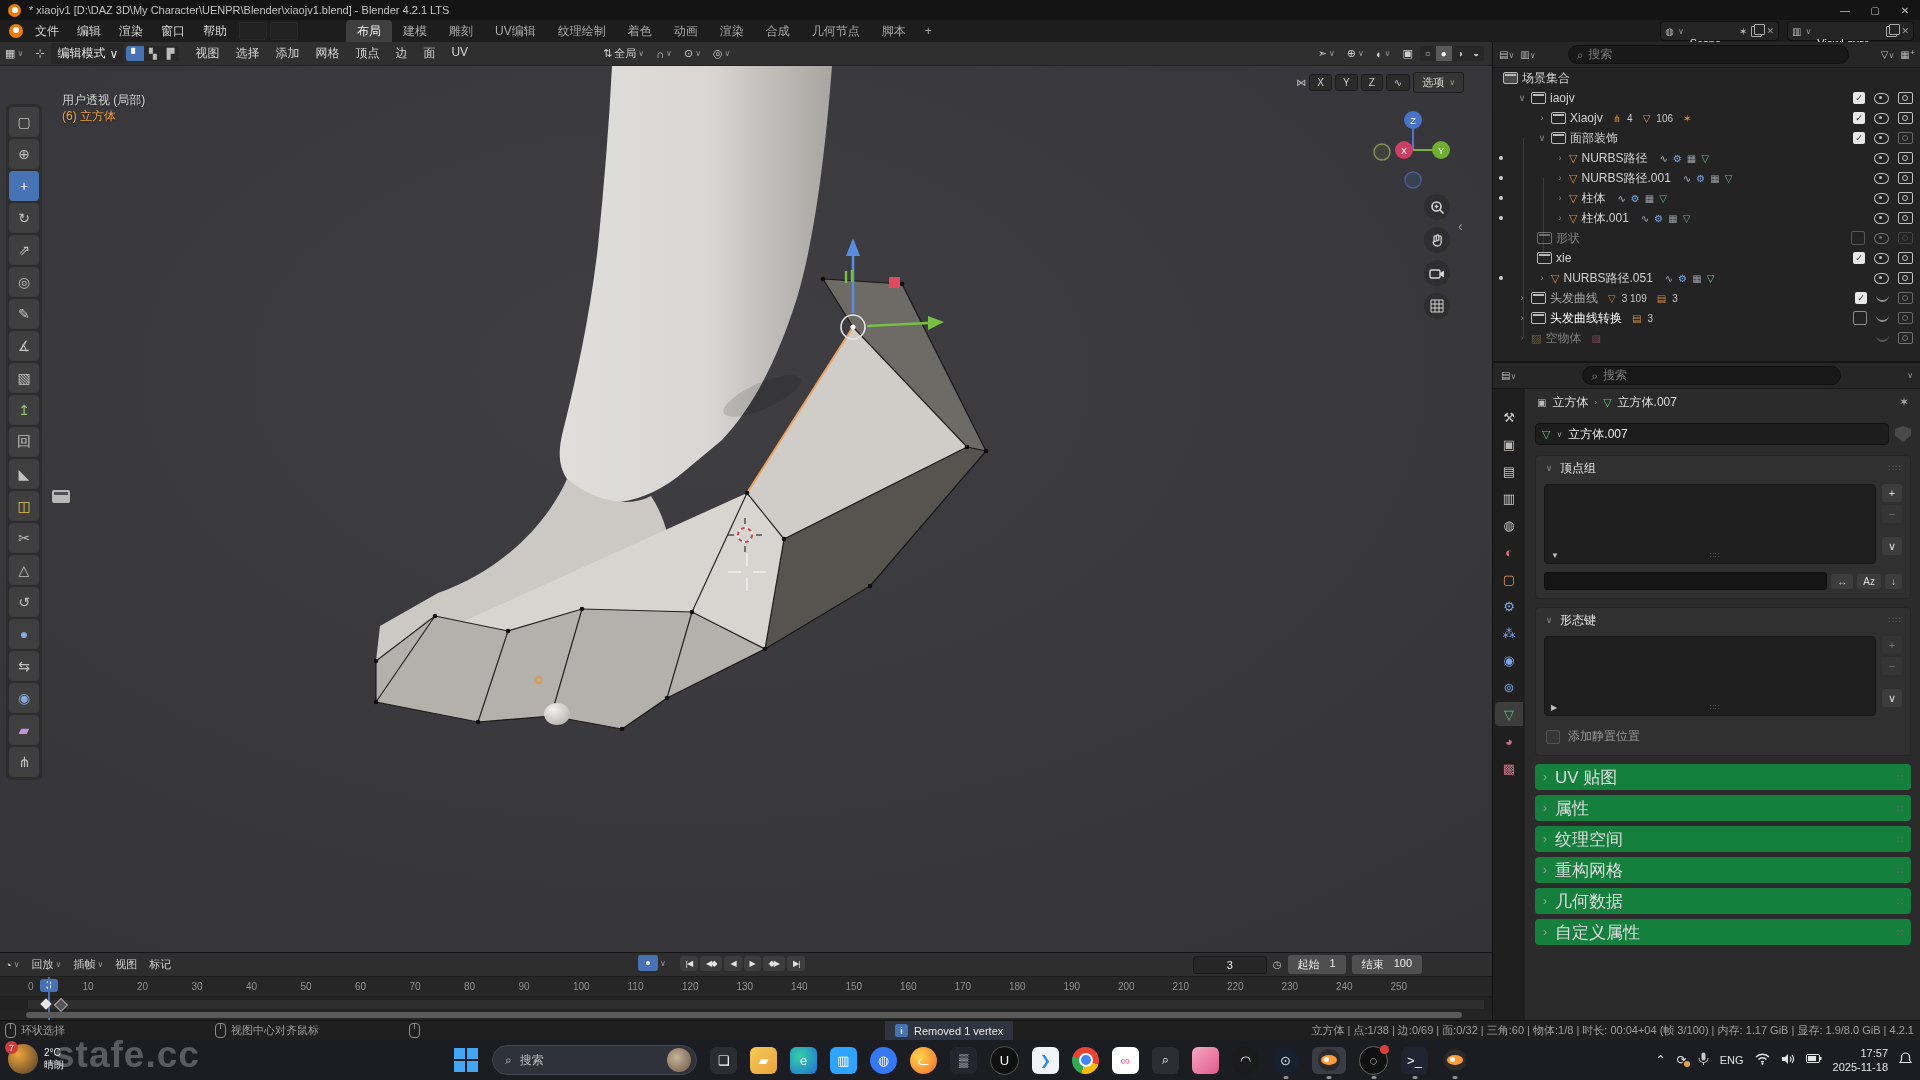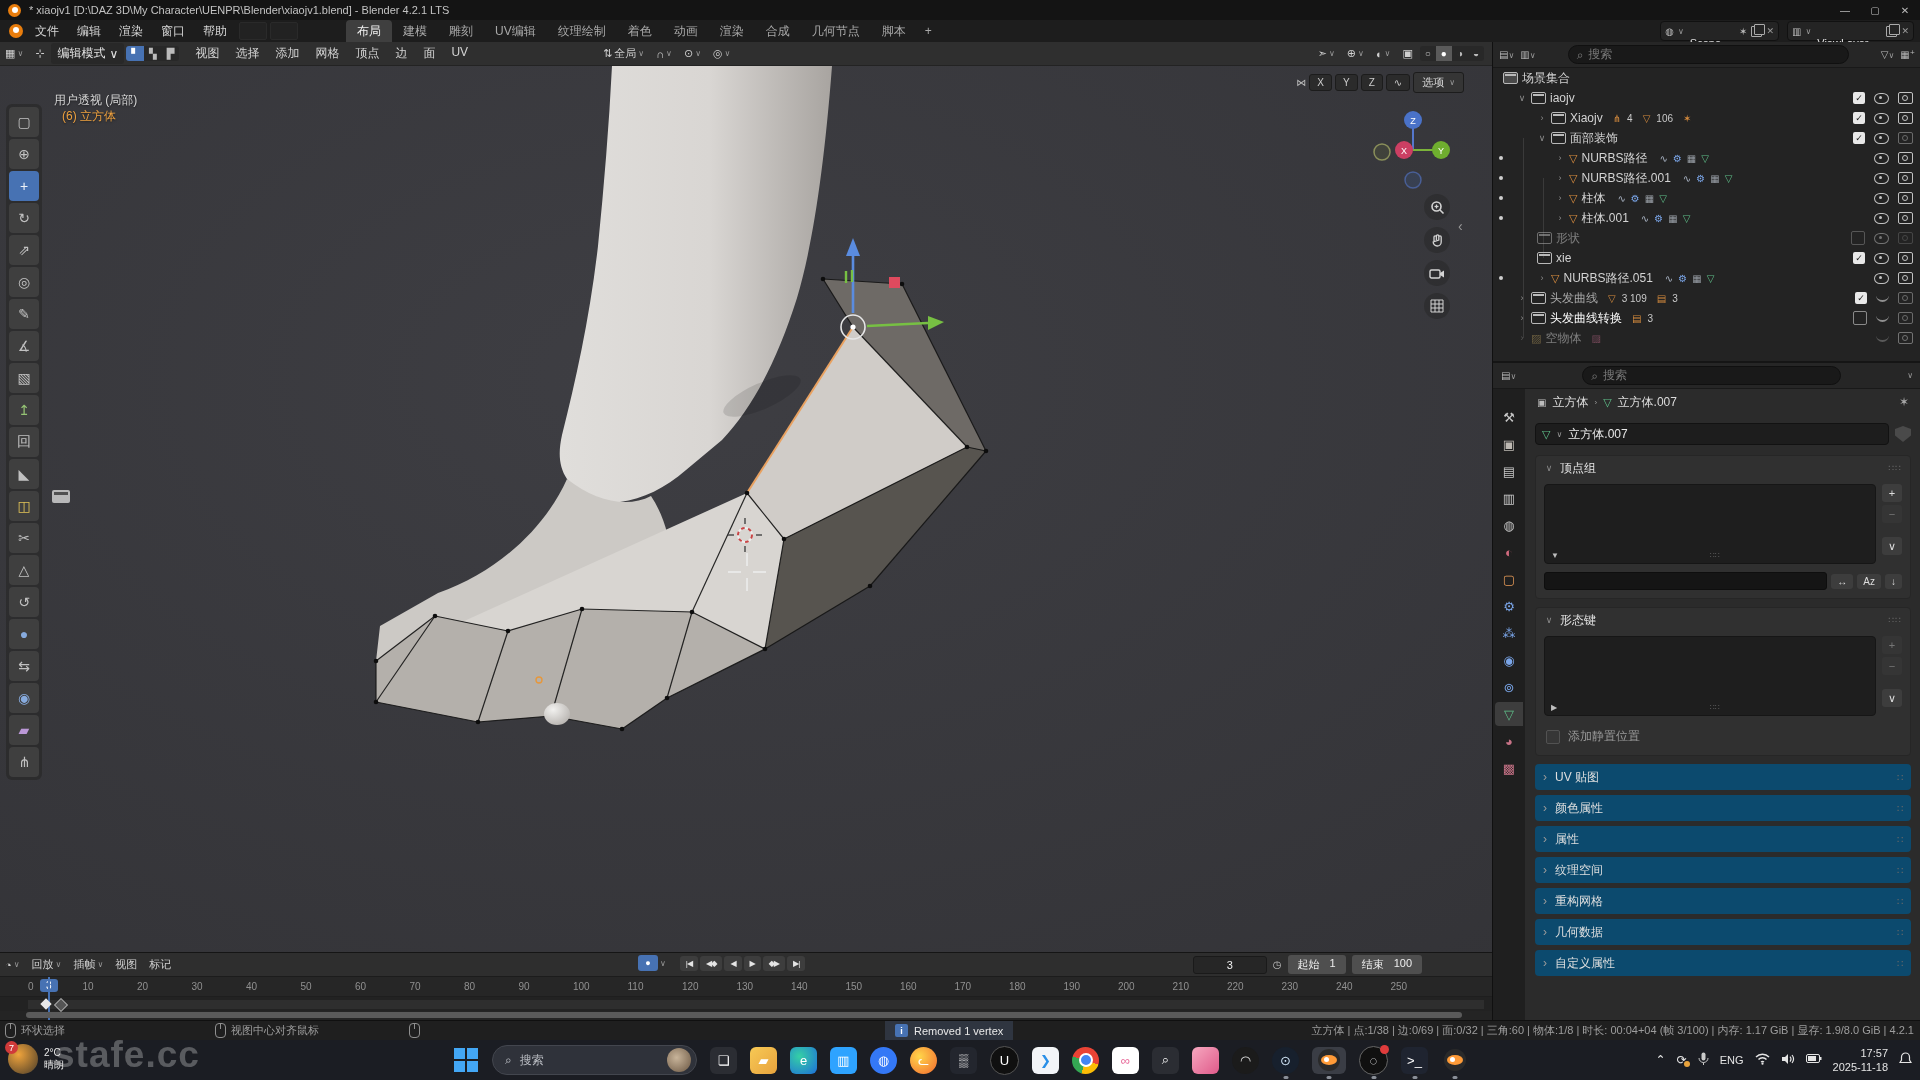"用户透视 (局部)" .vp-label { left: 54px -> 62px }
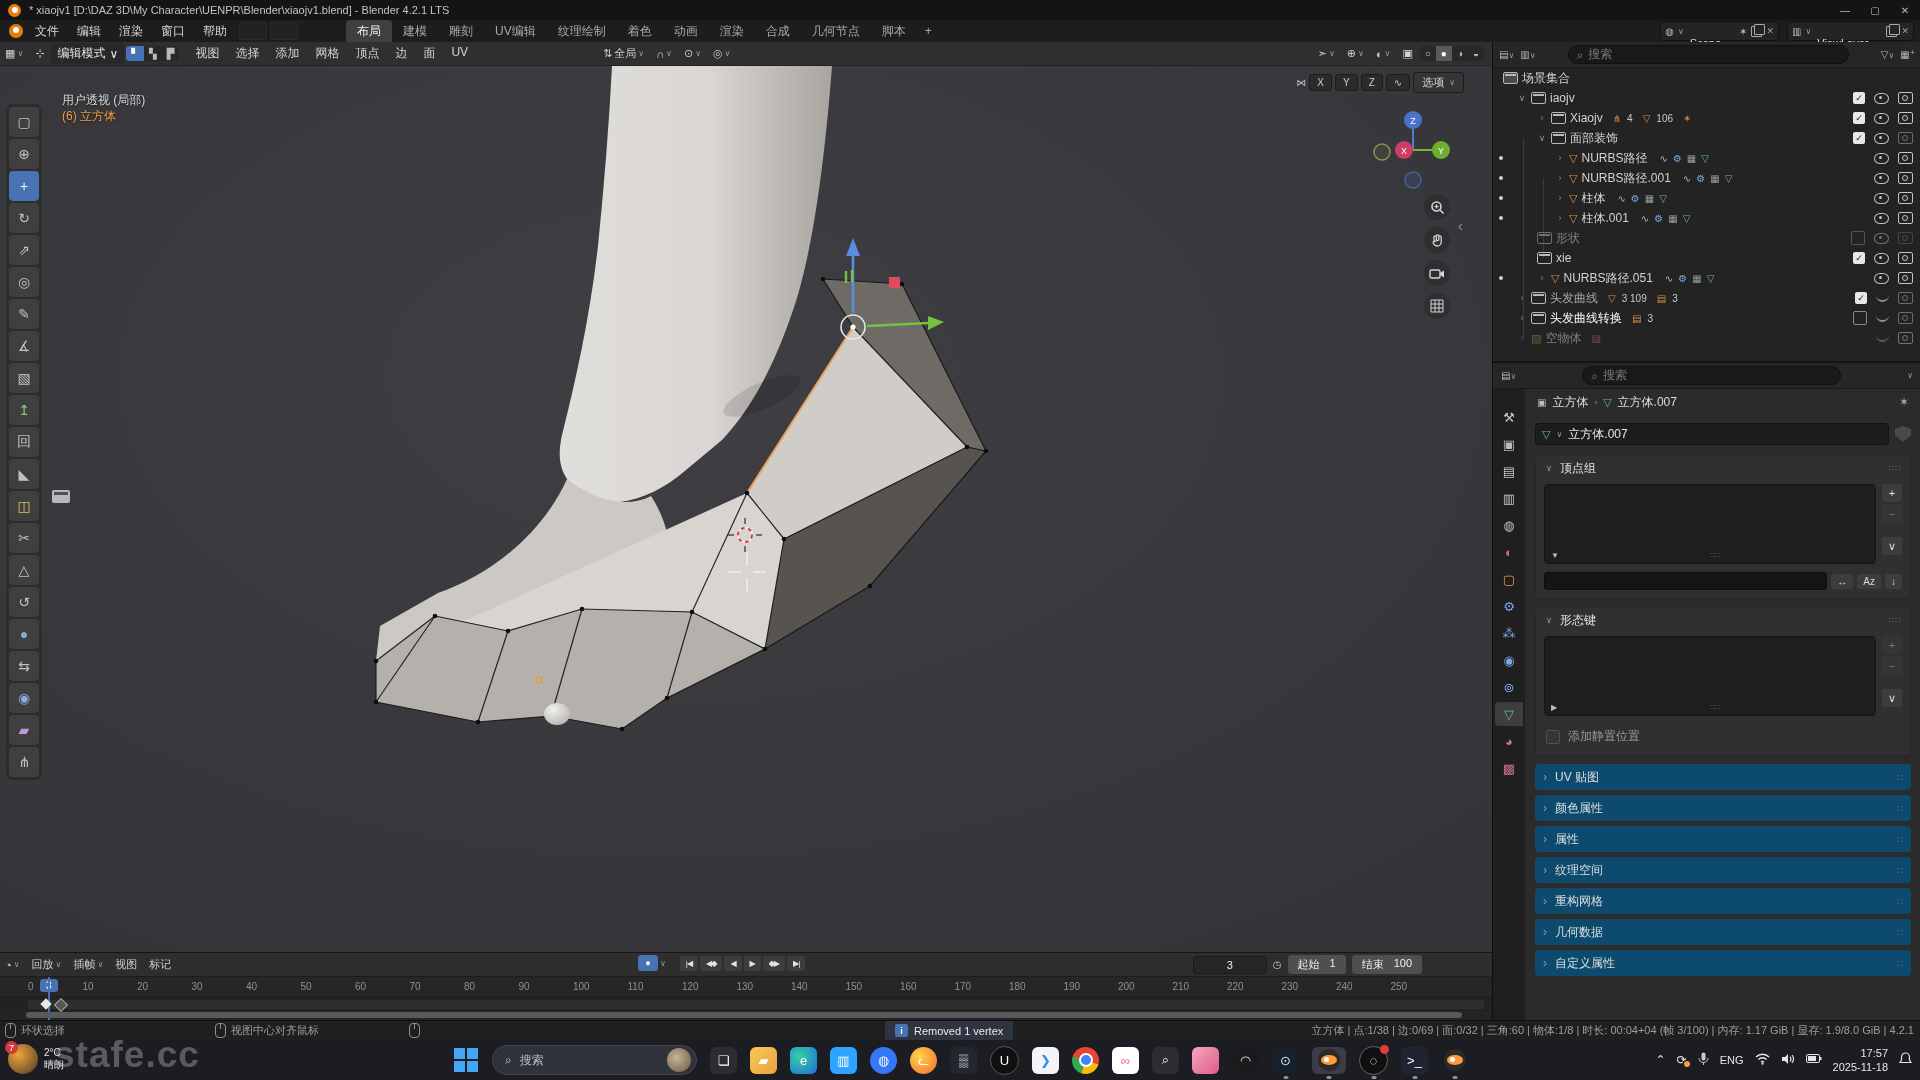"UV 贴图" .prop-collapsed { background: #0c4a6e -> #15803d; font-size: 12px -> 17px }
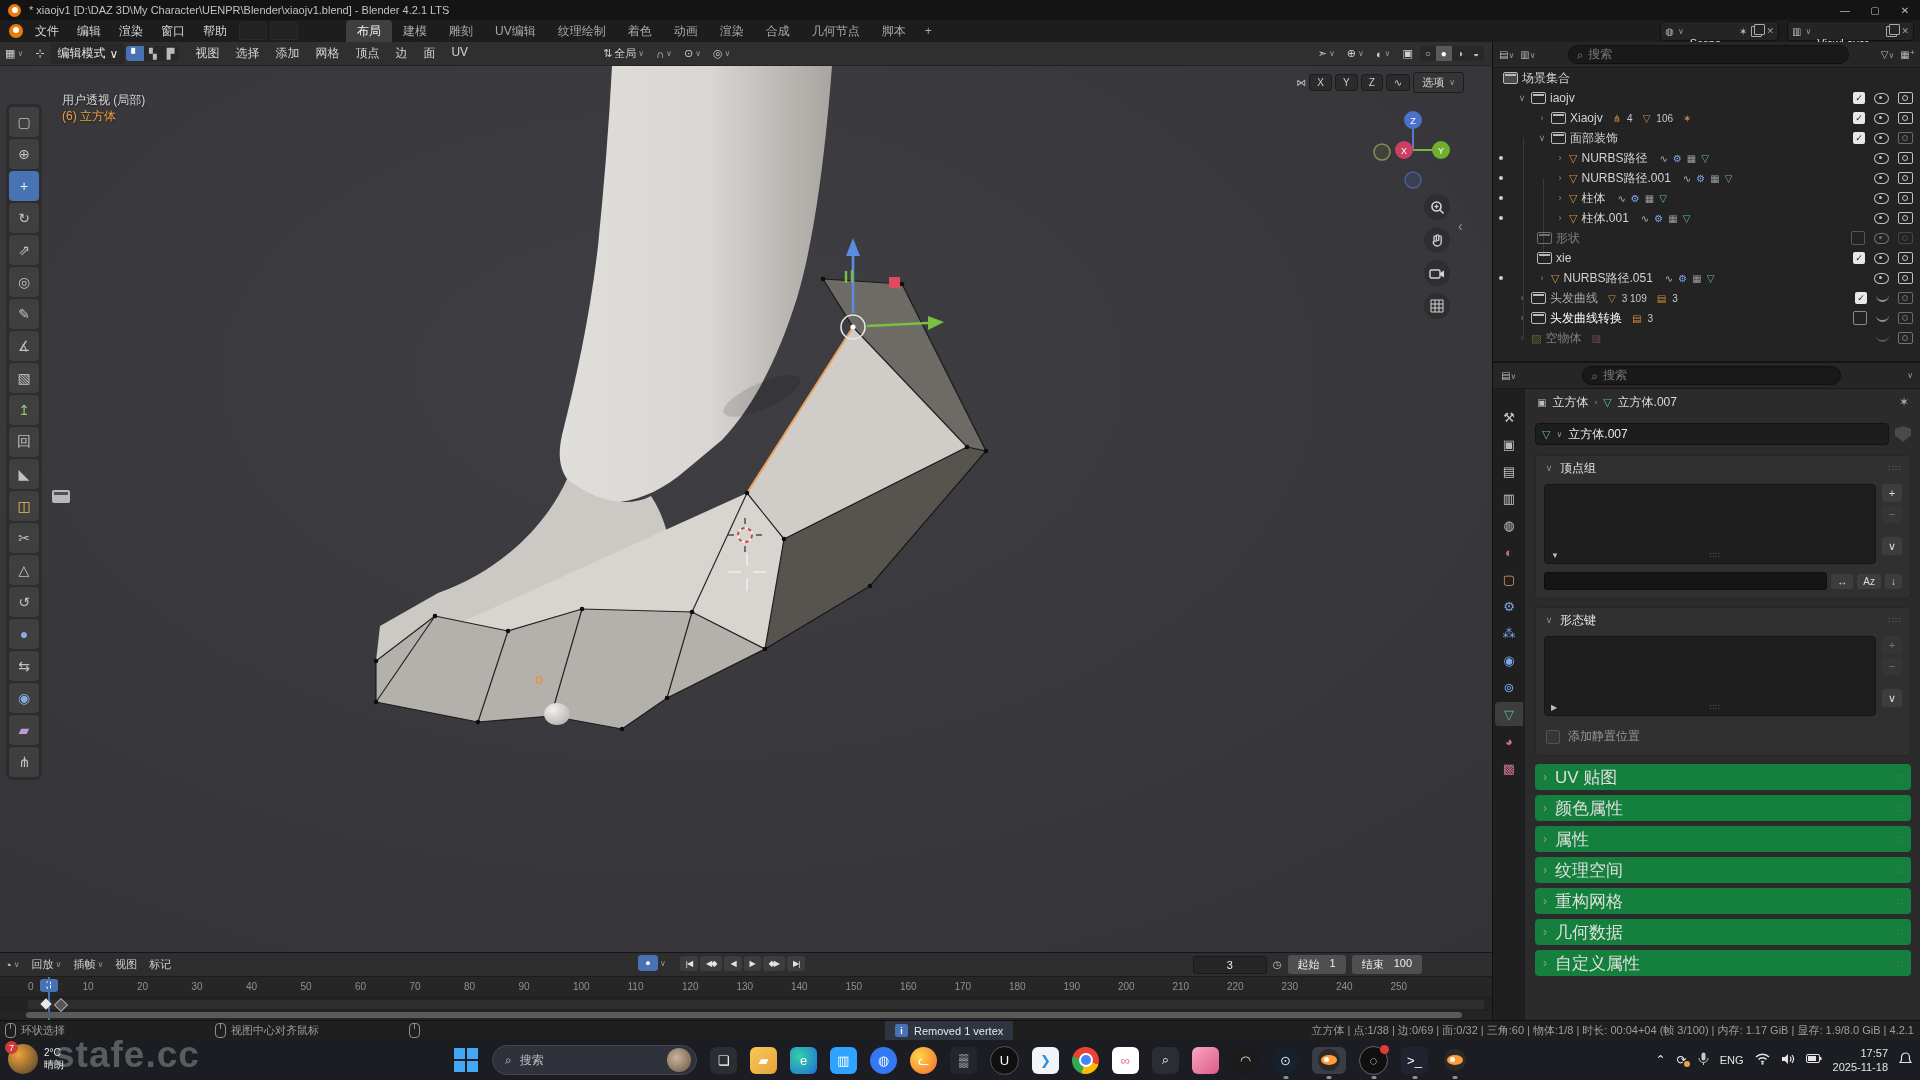"颜色属性" span.prop-collapsed { html: <span>颜色属性</span> -> none }
